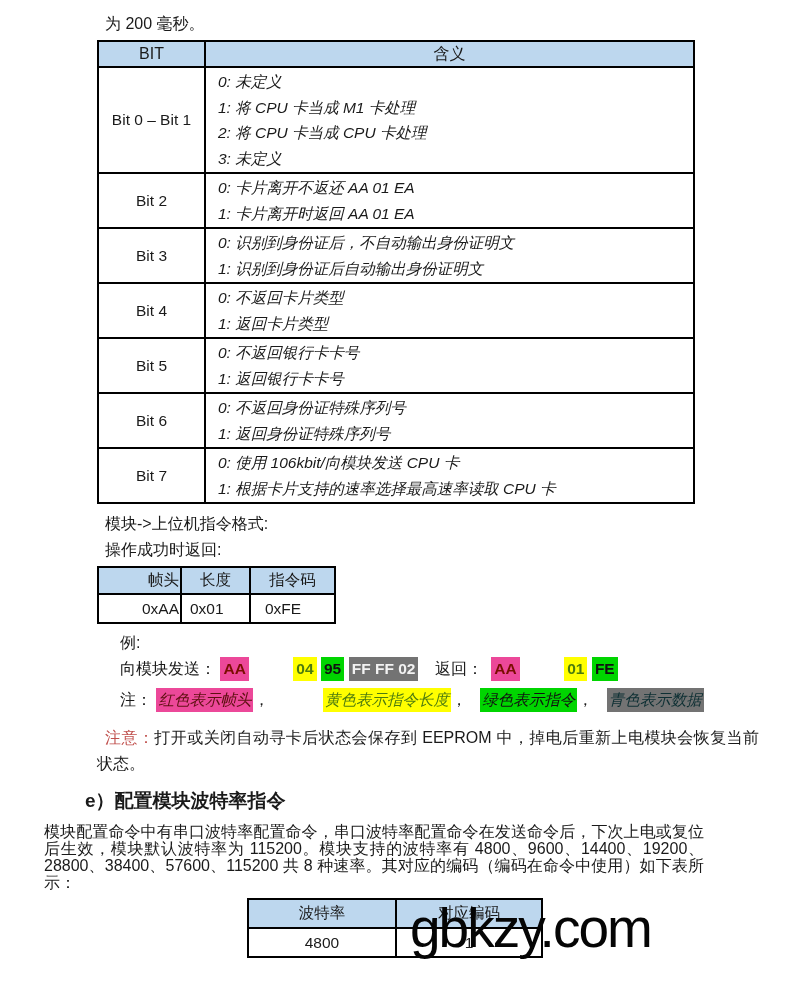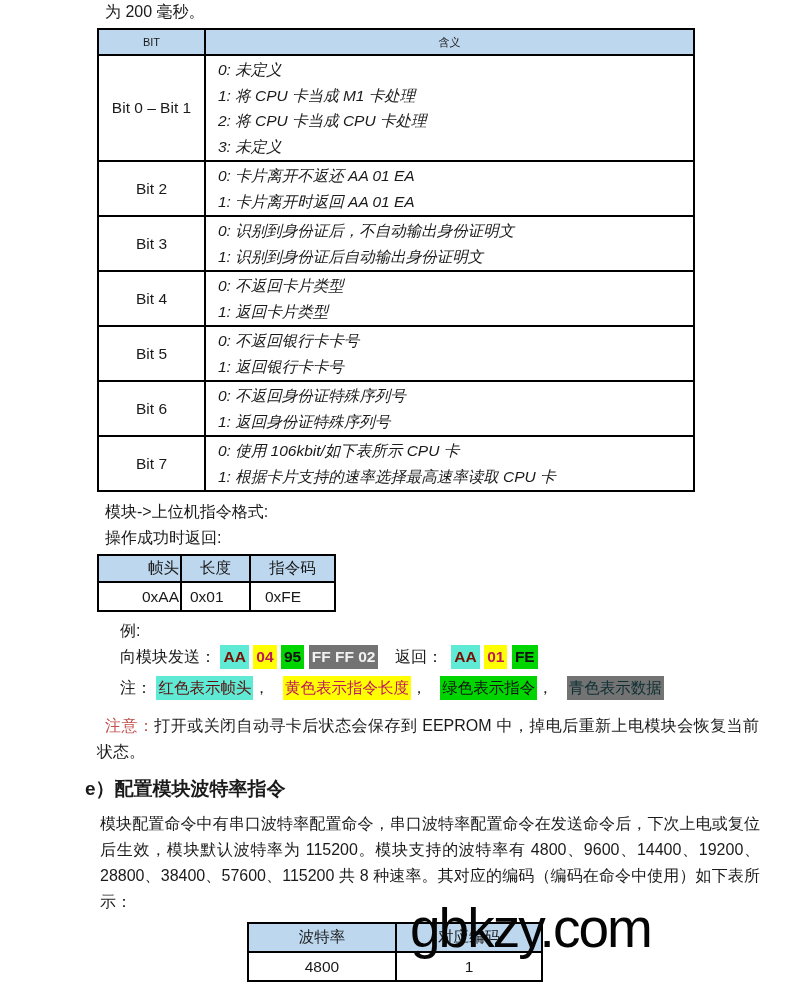"为 200 毫秒。" .intro.first { padding-top: 1px -> 13px }
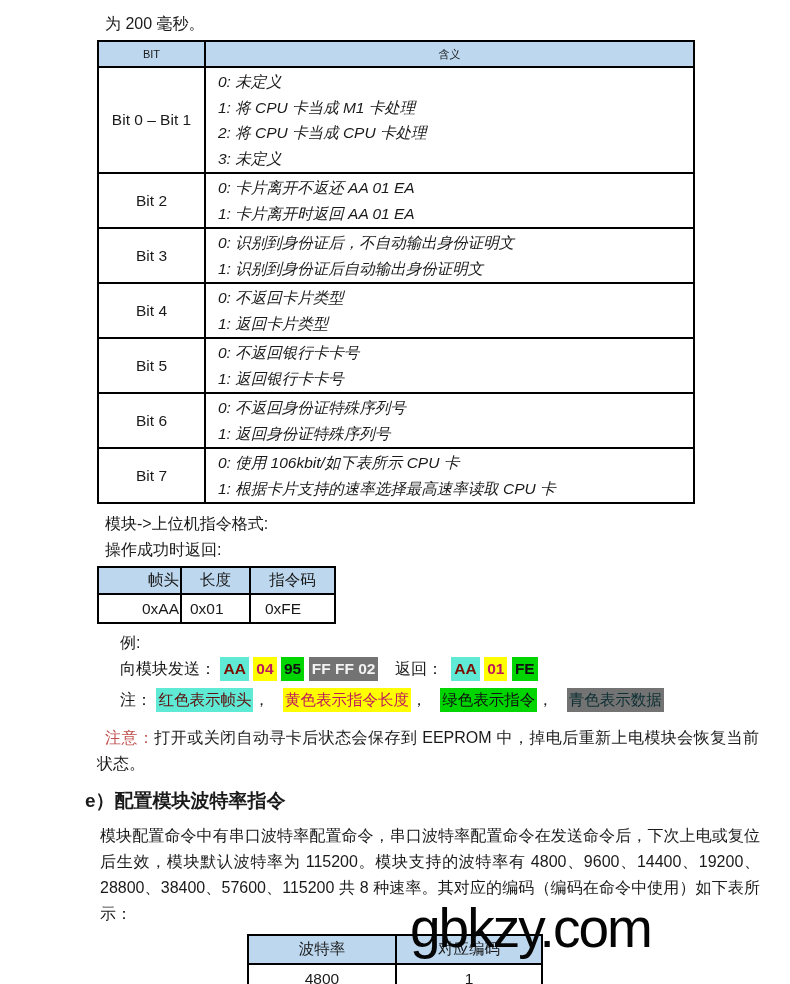"BIT" .bit-table th { font-size: 11px -> 16px }
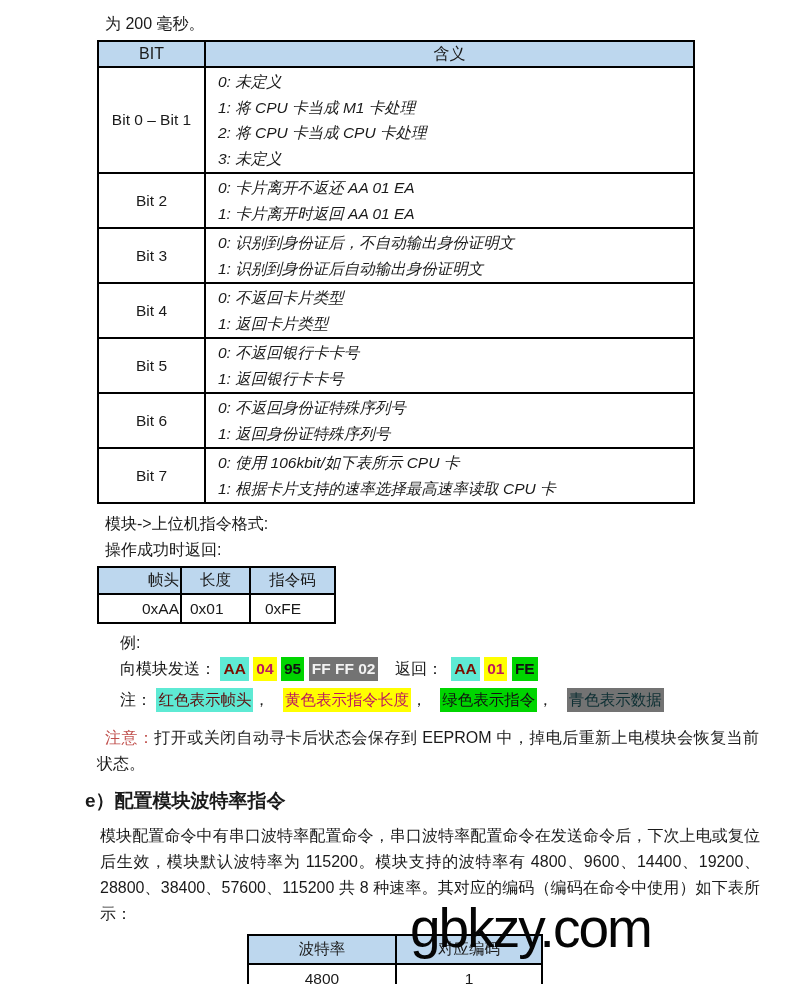"0: 使用 106kbit/如下表所示 CPU 卡" div.mline { text: 106kbit/如下表所示 -> 106kbit/向模块发送 }
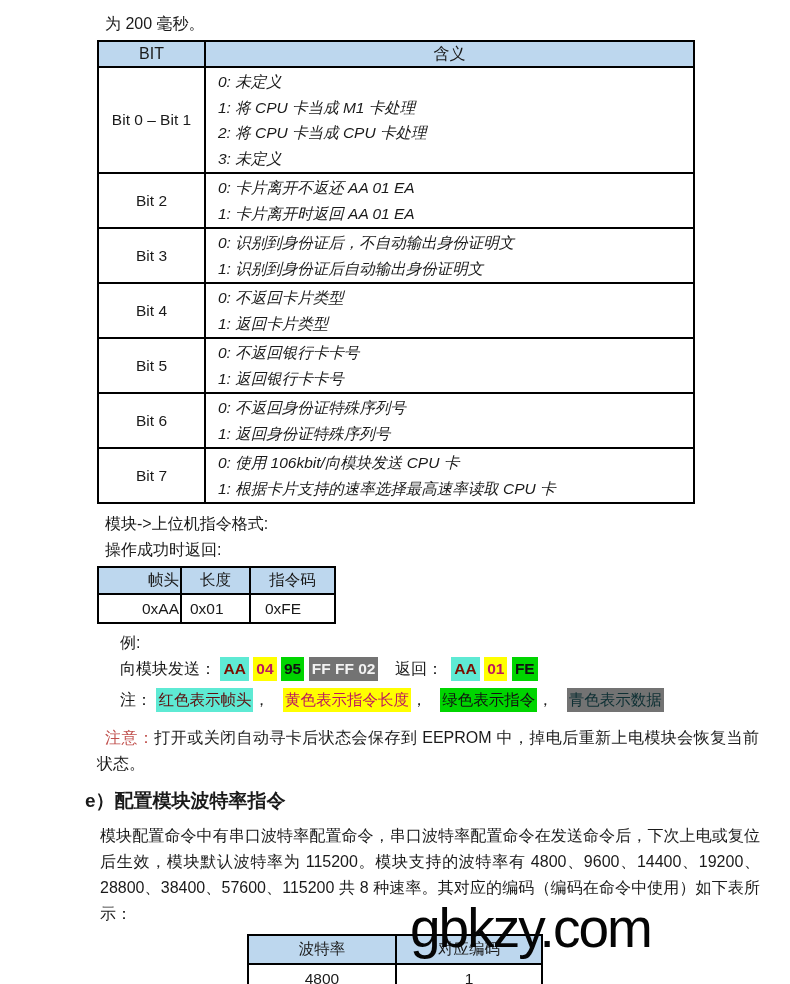"AA" .bg-red { background: #5eead4 -> #ec4899 }
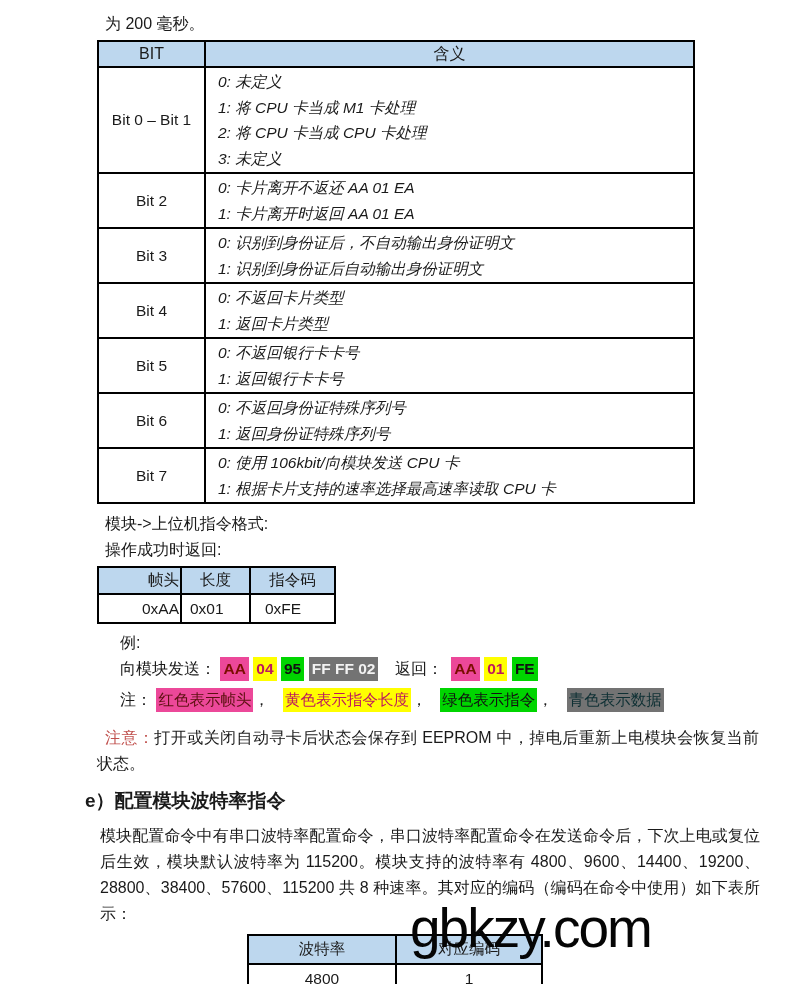"04" .bg-yellow { color: #be185d -> #4d7c0f; margin-left: none -> 40px }
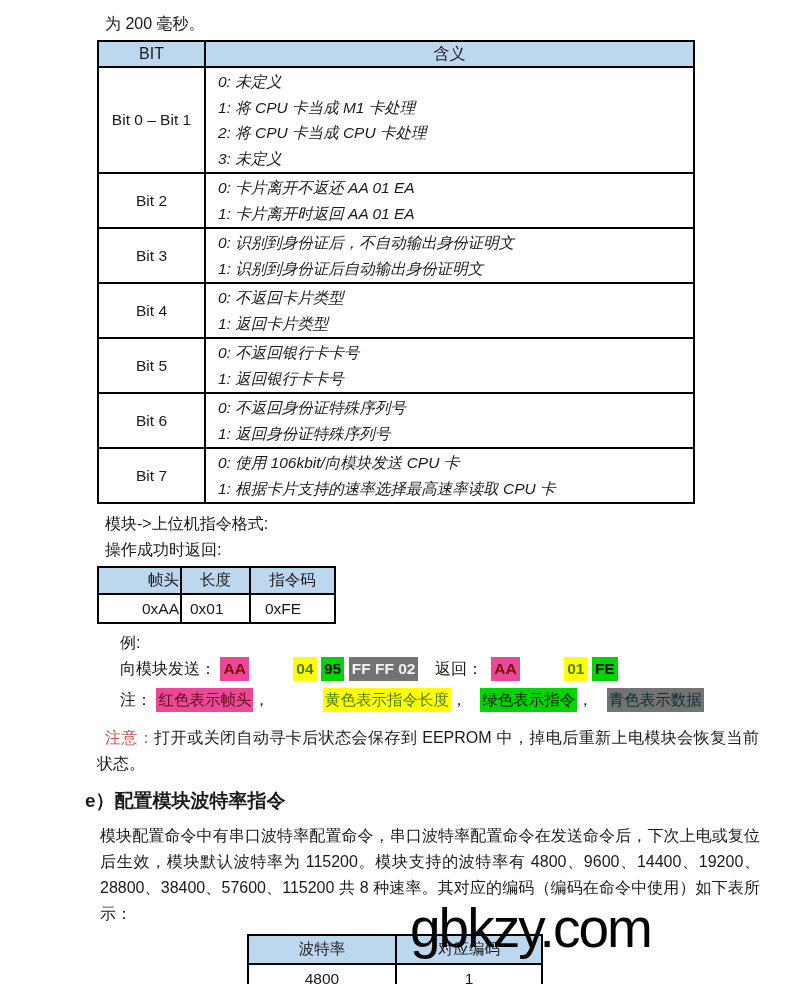"红色表示帧头" .note-chip { font-style: none -> italic }
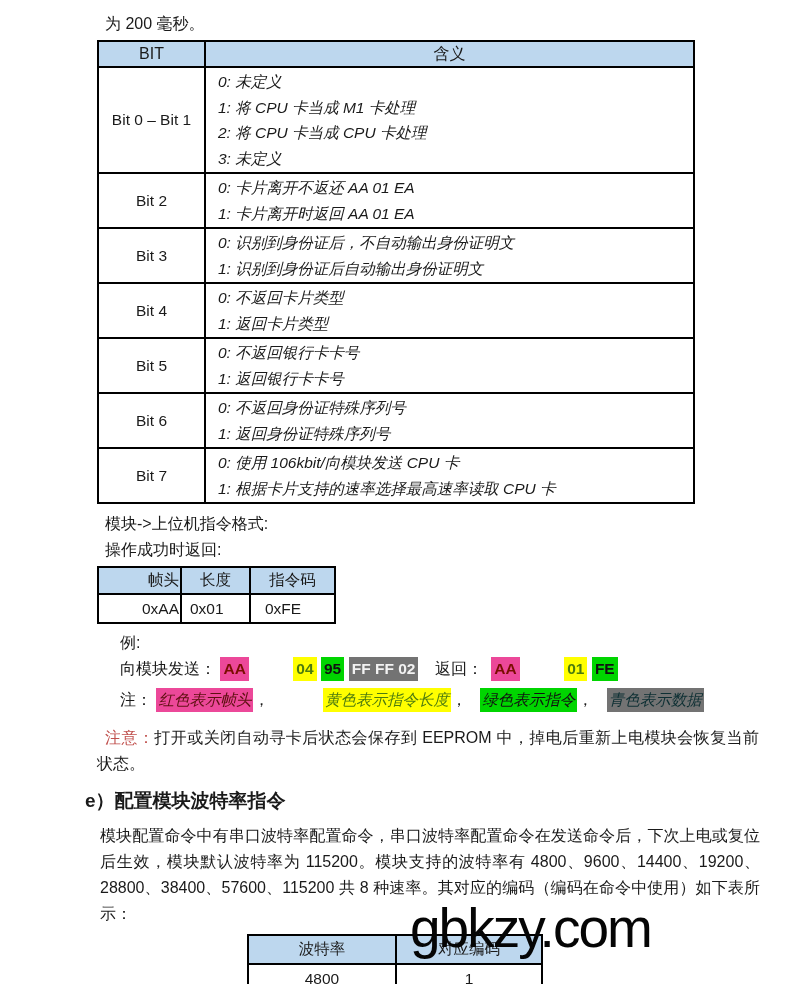"模块配置命令中有串口波特率配置命令，串口波特率配置命令在发送命令后，下次上电或复" .sec-para { line-height: 26px -> 17px; margin: 9px 0 0 100px -> 9px 0 0 44px }
